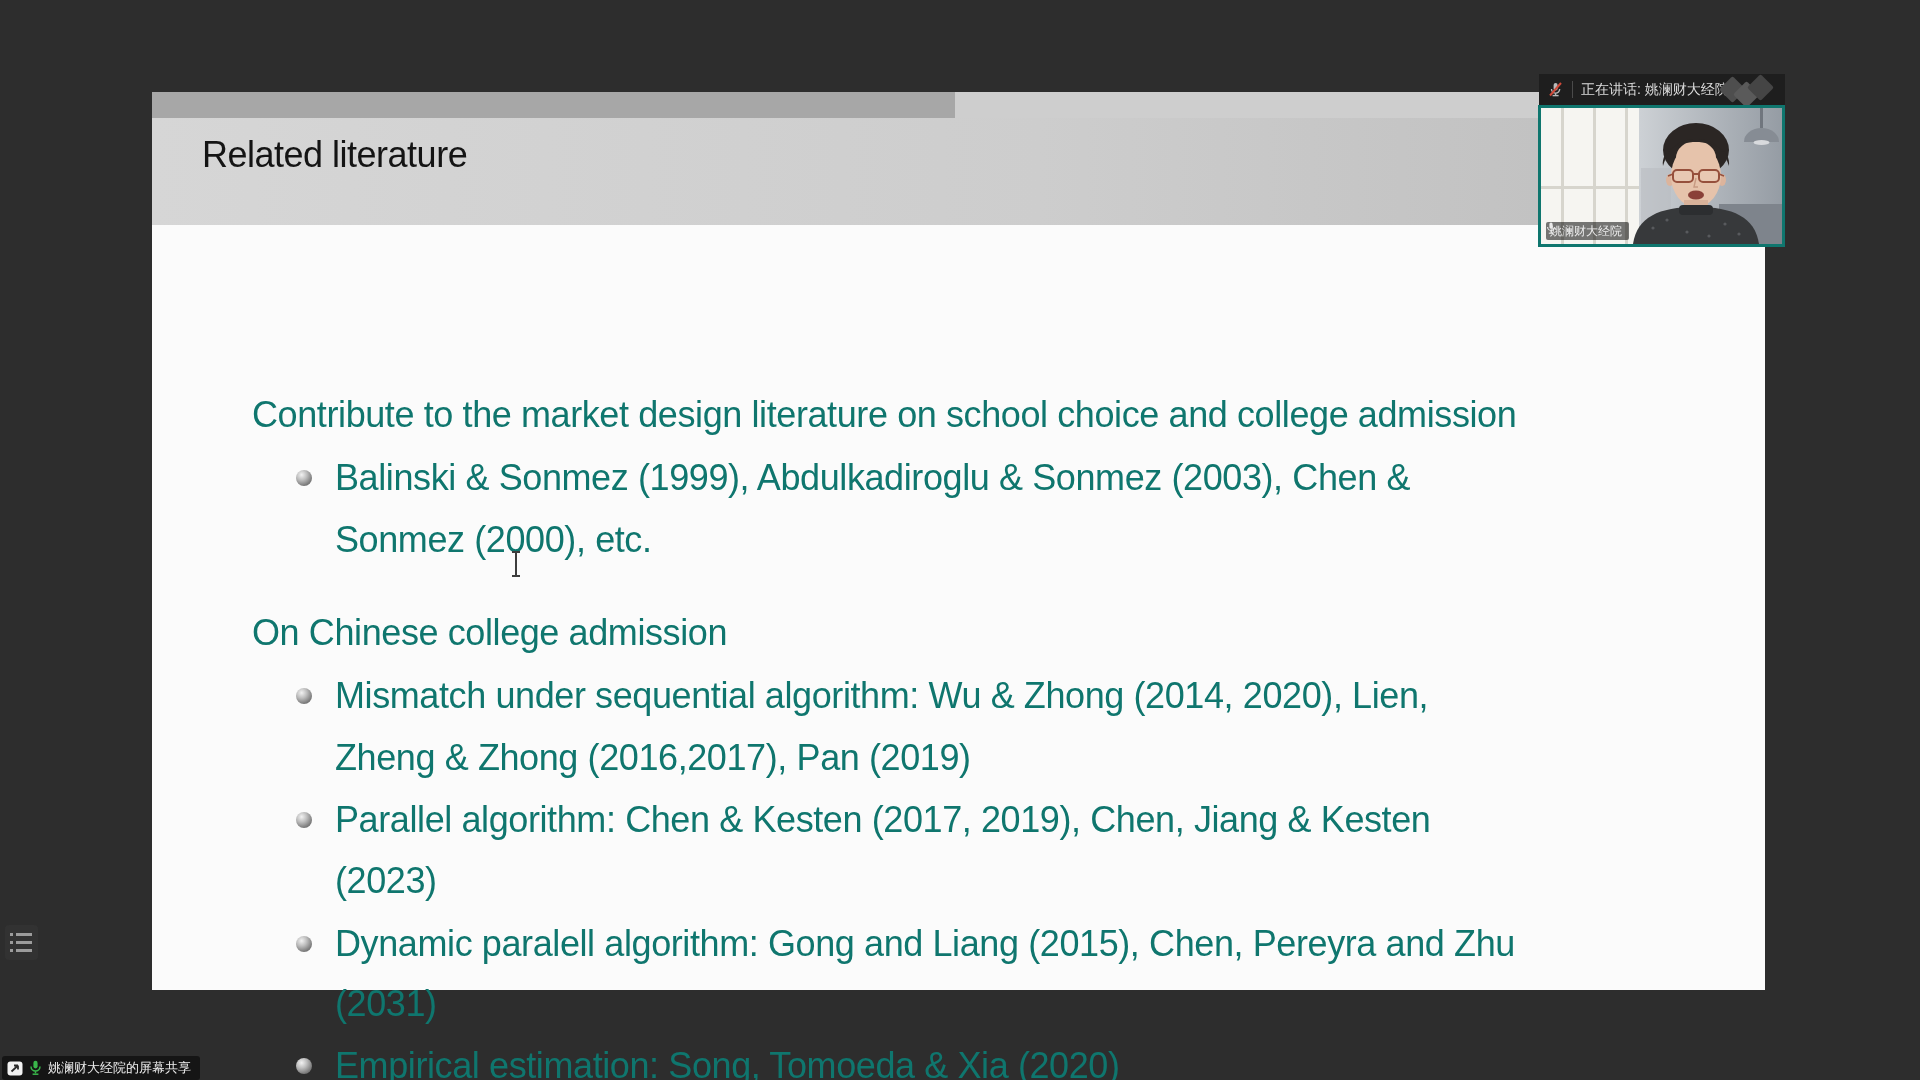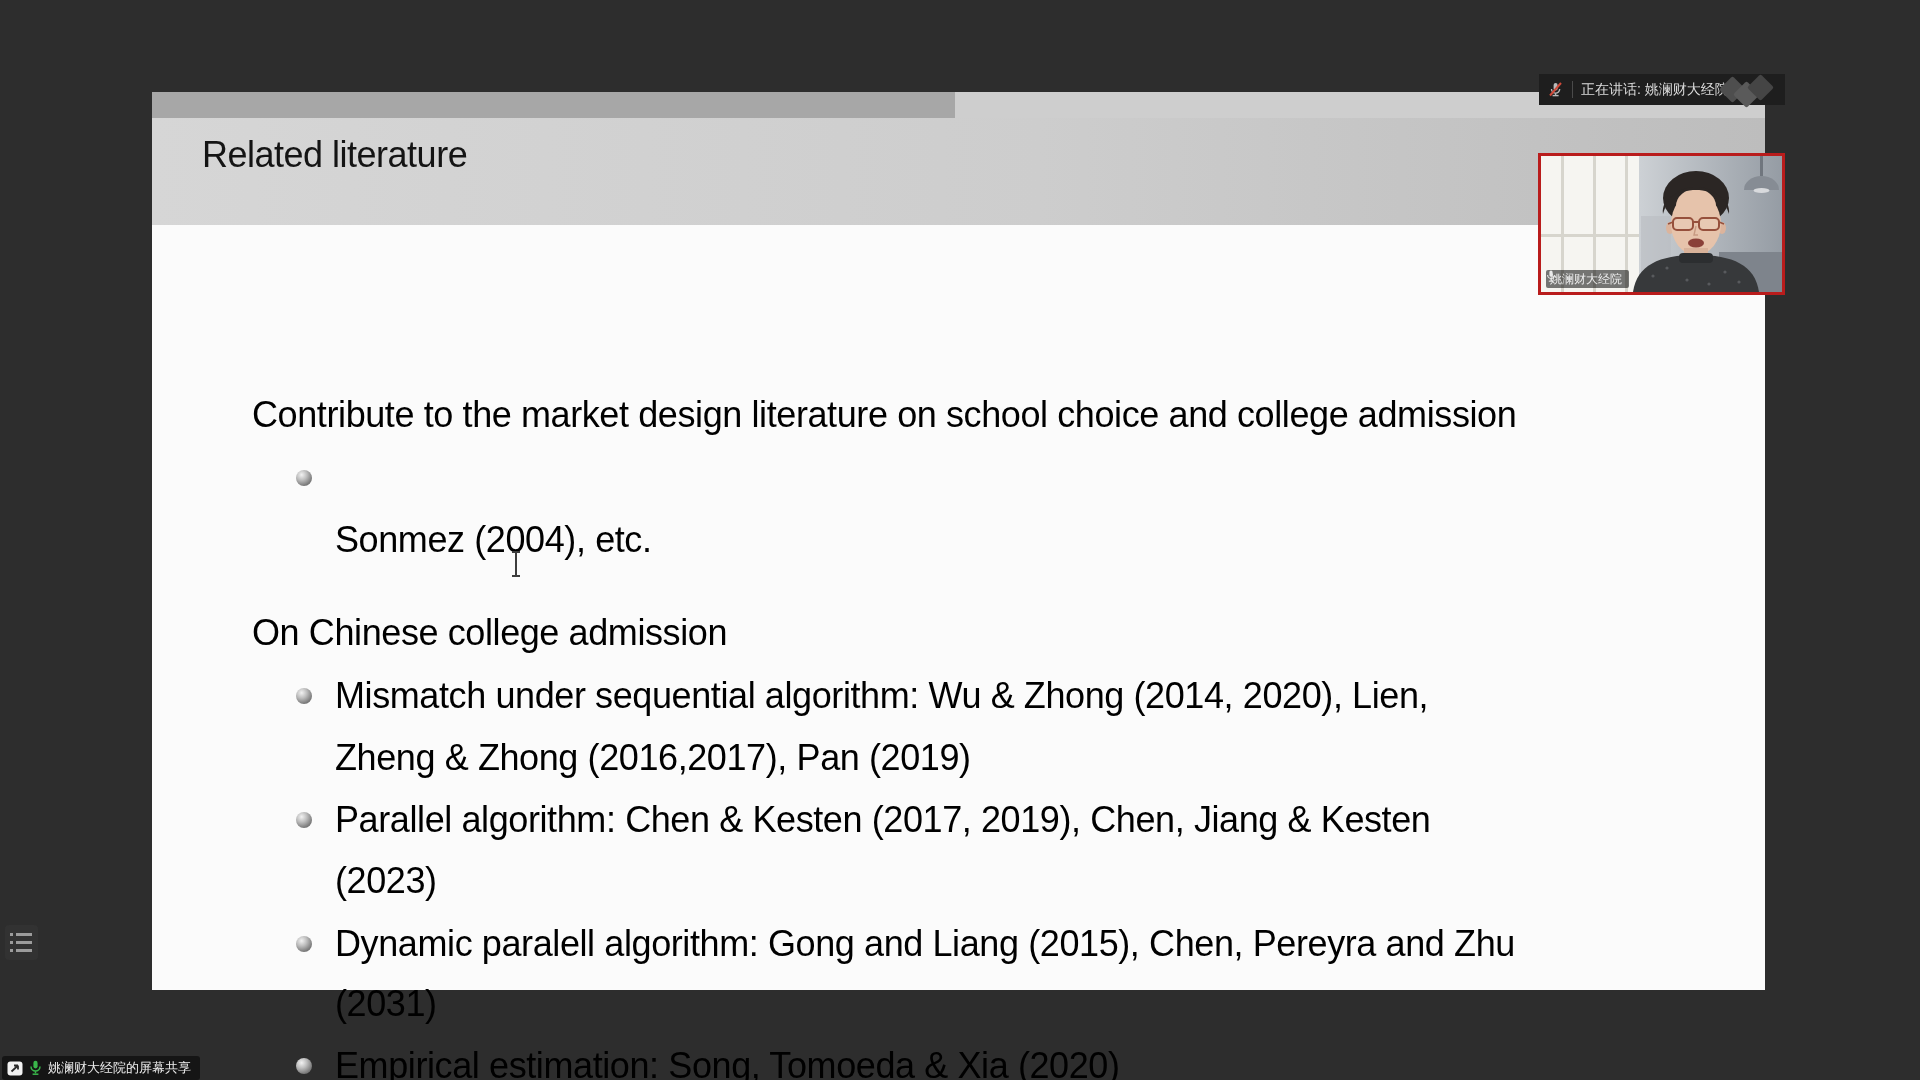"姚澜财大经院" .cam-frame { border: 3px solid #b91c1c -> 3px solid #0f766e; margin-top: 48px -> none }
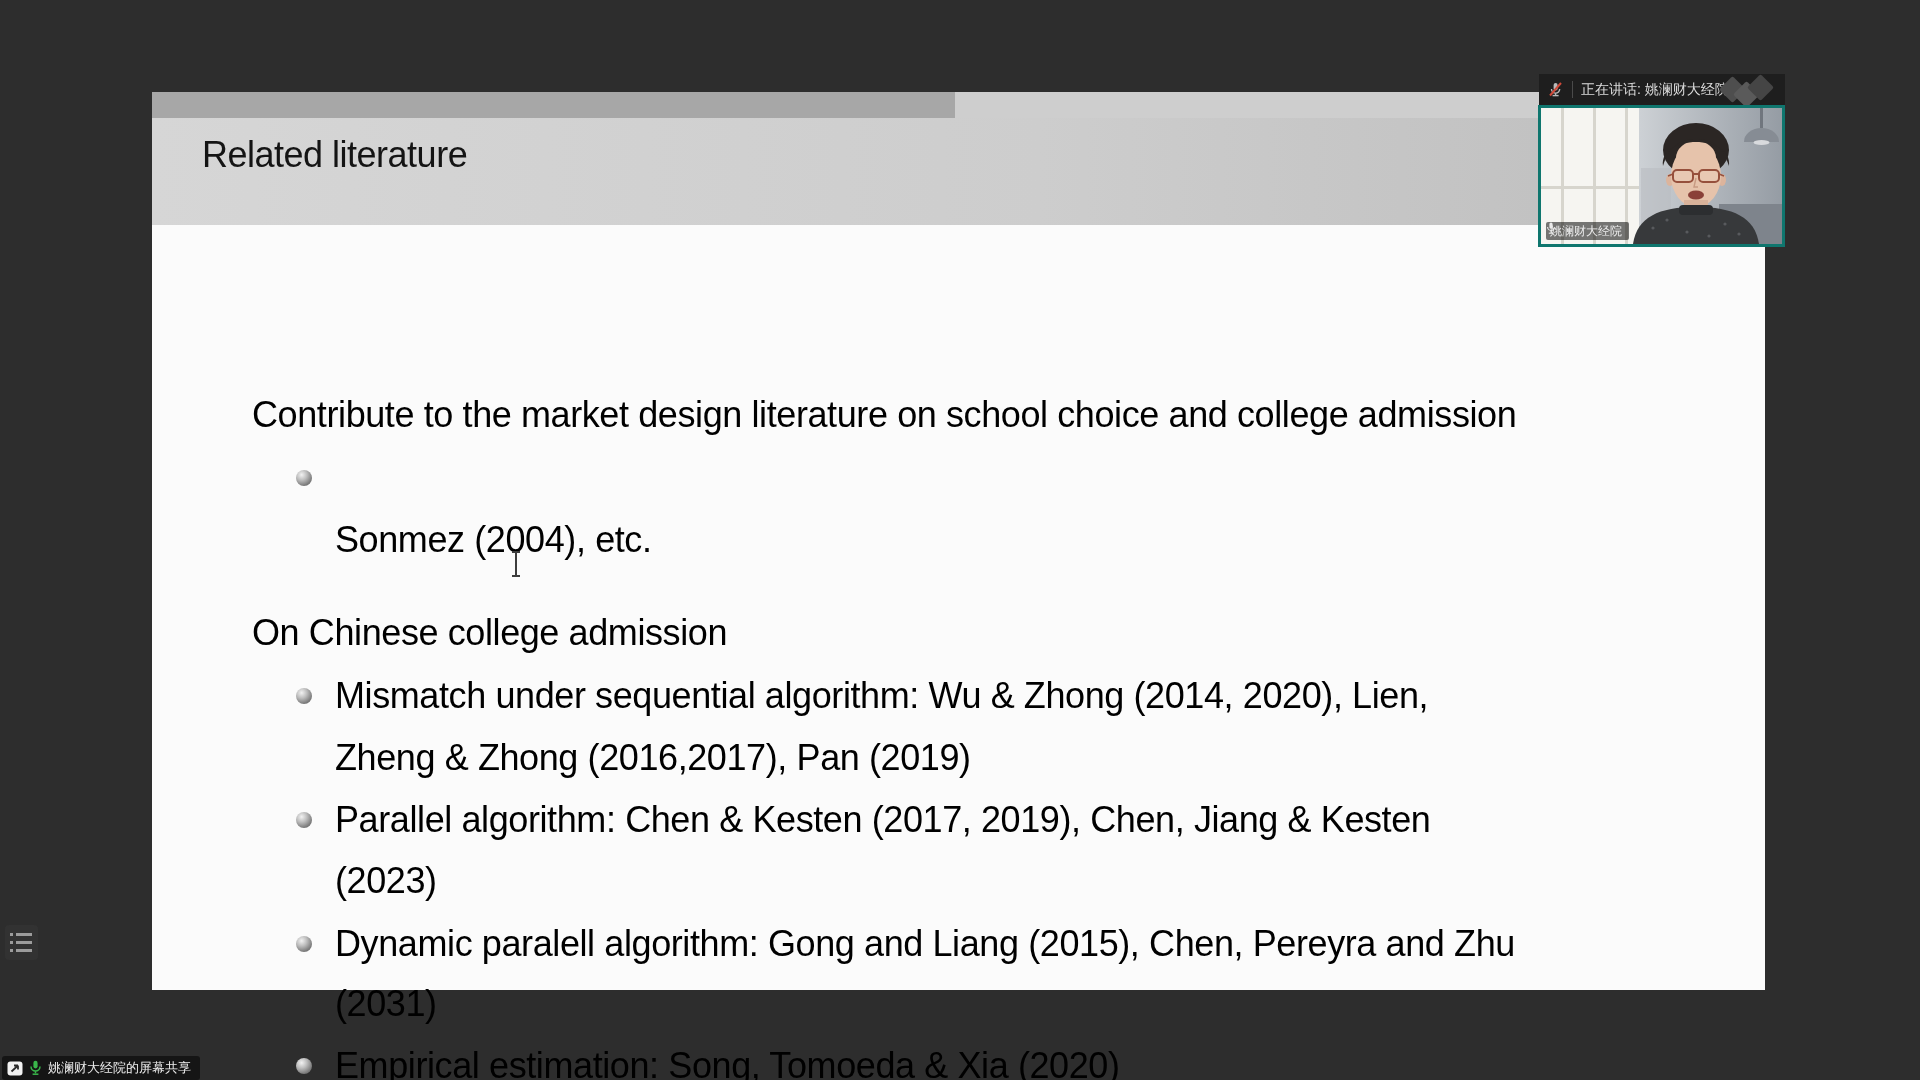"Contribute to the market design" .tl { color: #000000 -> #0f766e }
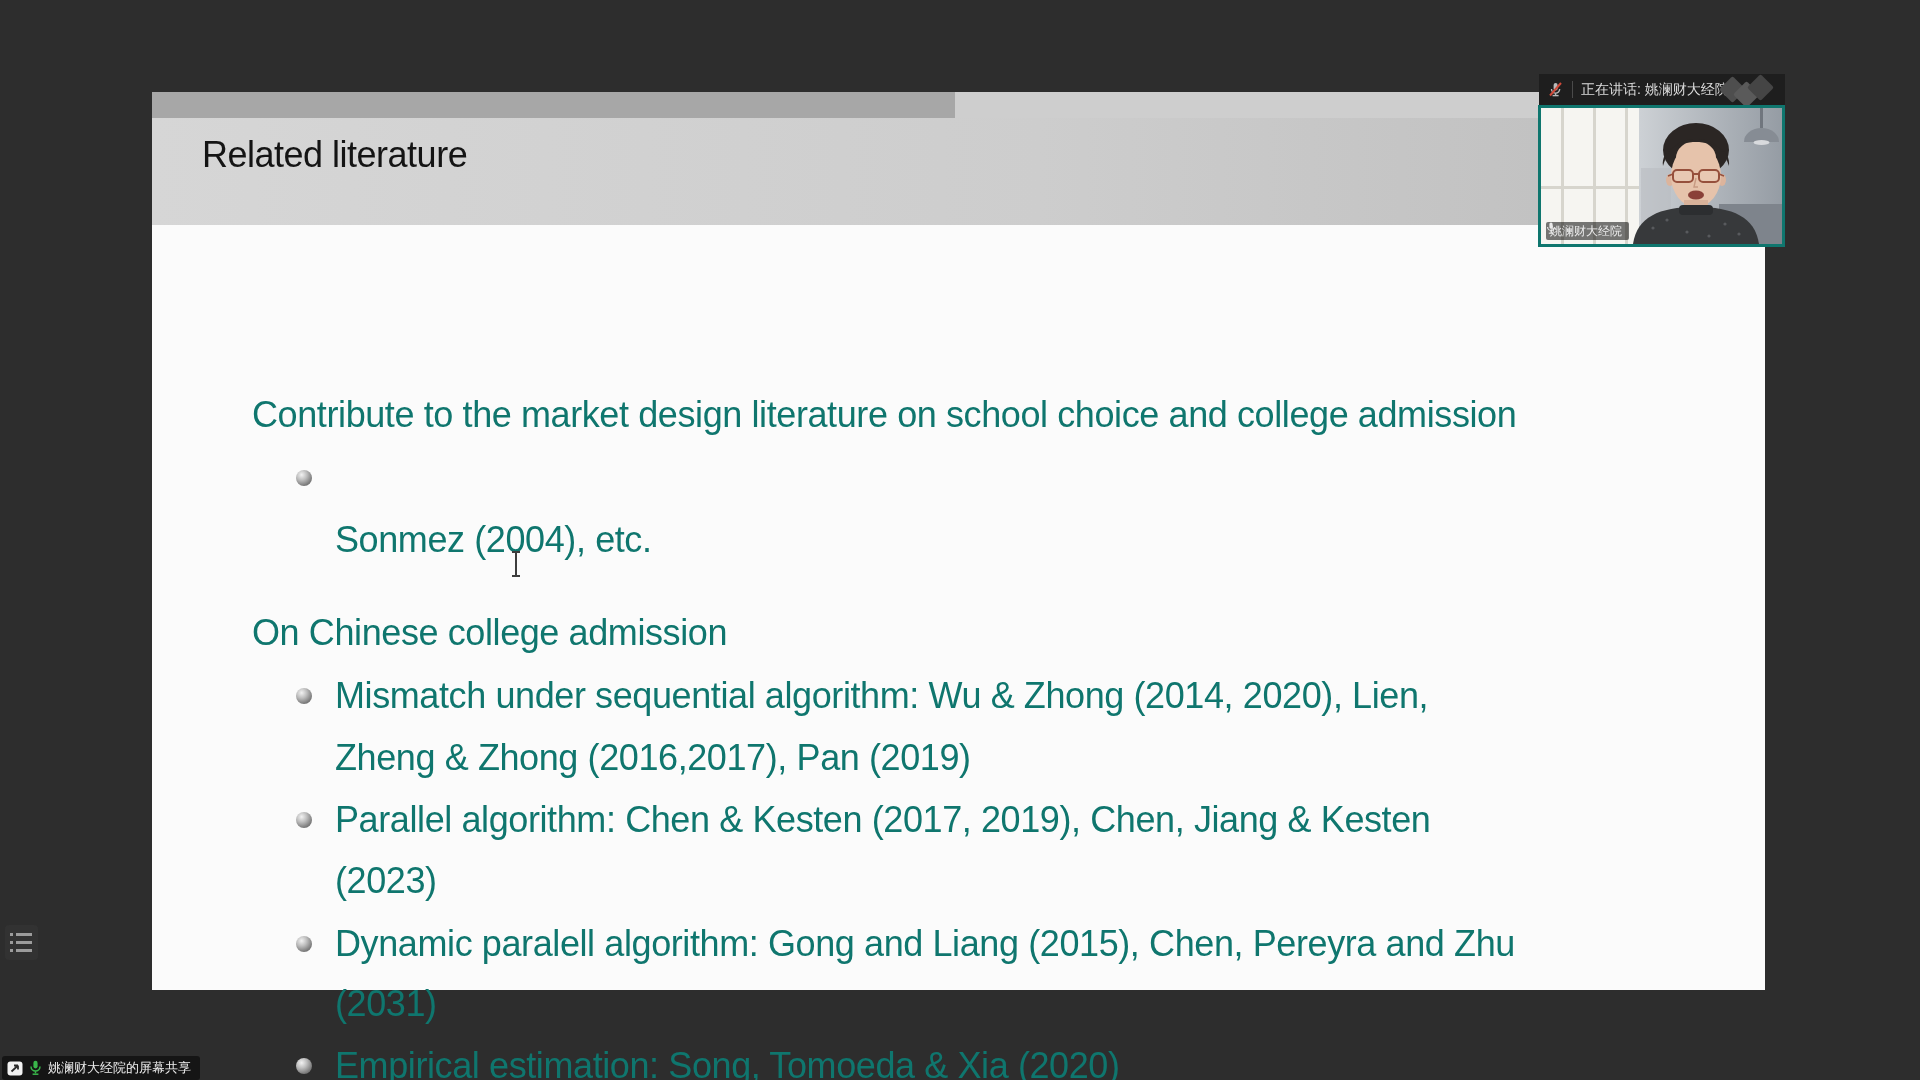"Balinski & Sonmez (1999), Abdulkadiroglu" div.abs { html: none -> <div>Balinski &amp; Sonmez (1999), Abdulkadiroglu &amp; Sonmez (2003), Chen &amp;</div> }
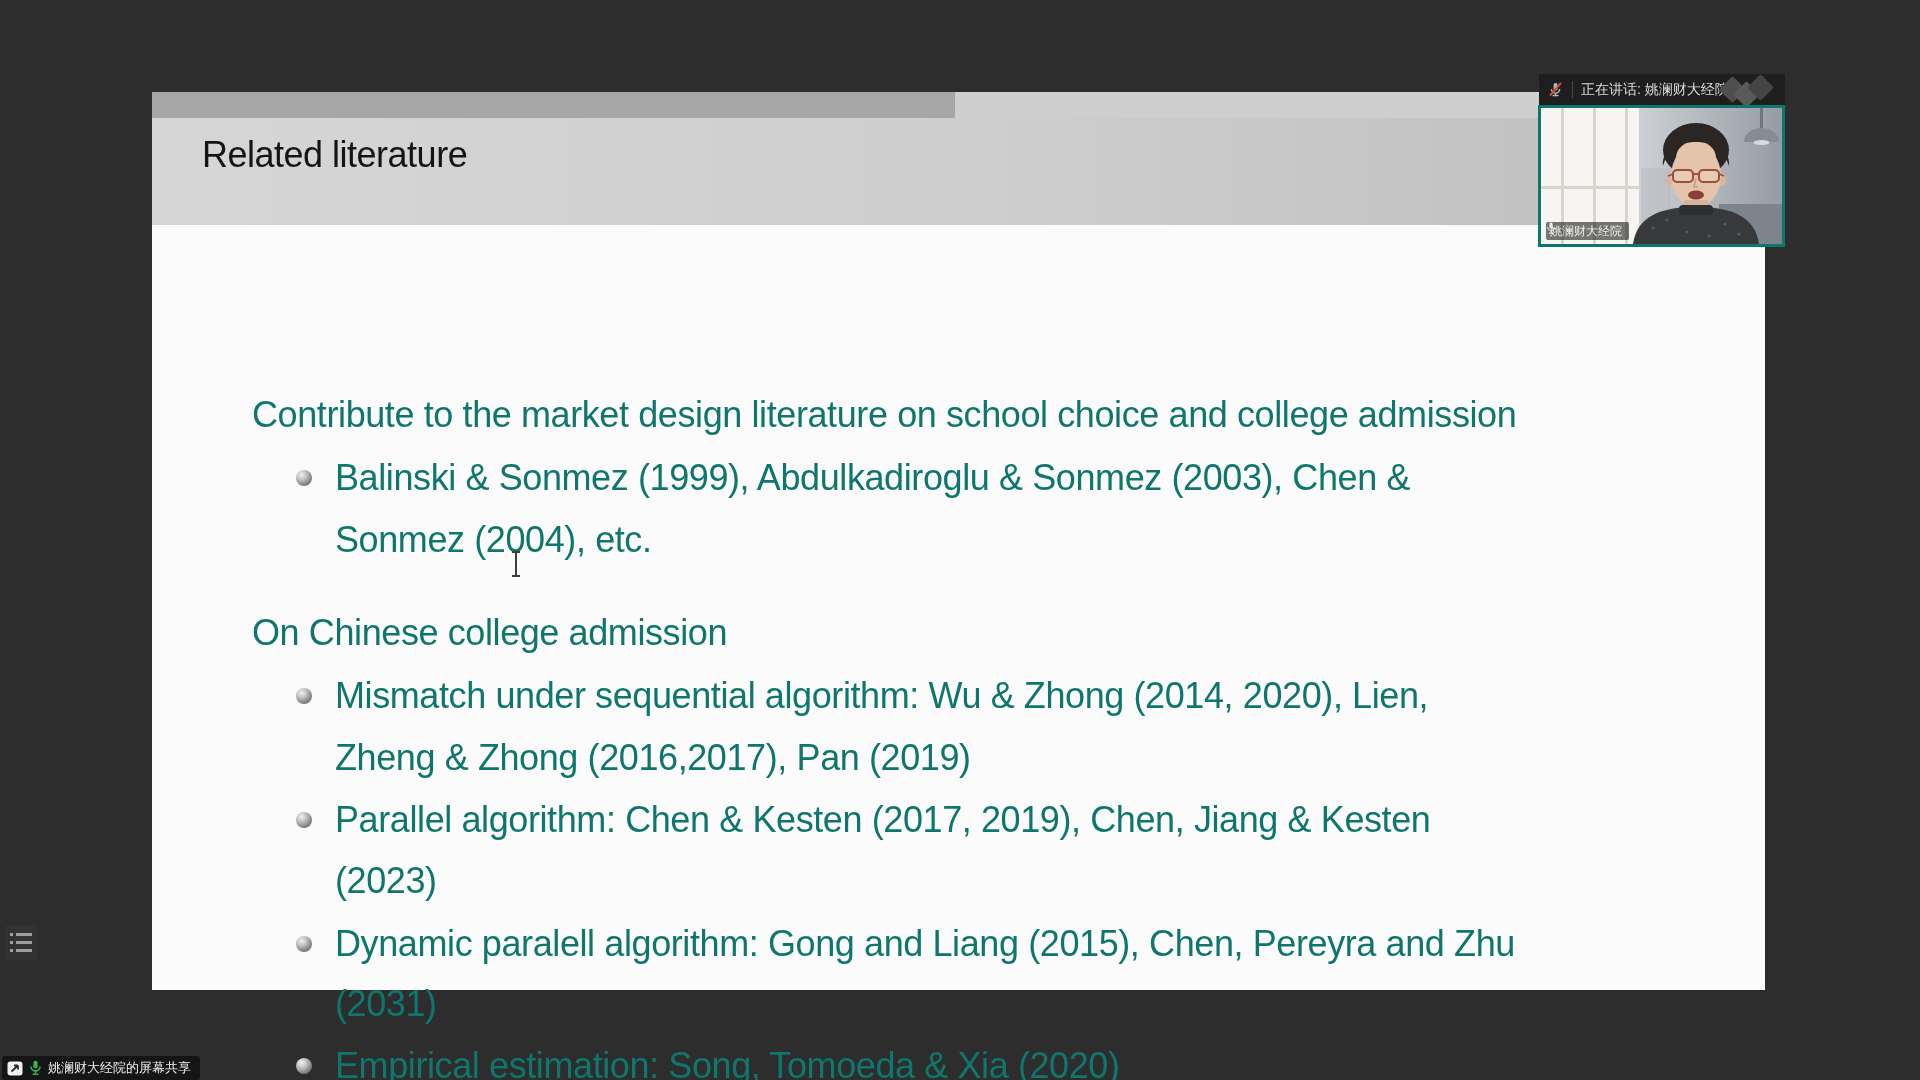"Sonmez (2004), etc." div.abs { text: 2004 -> 2000 }
